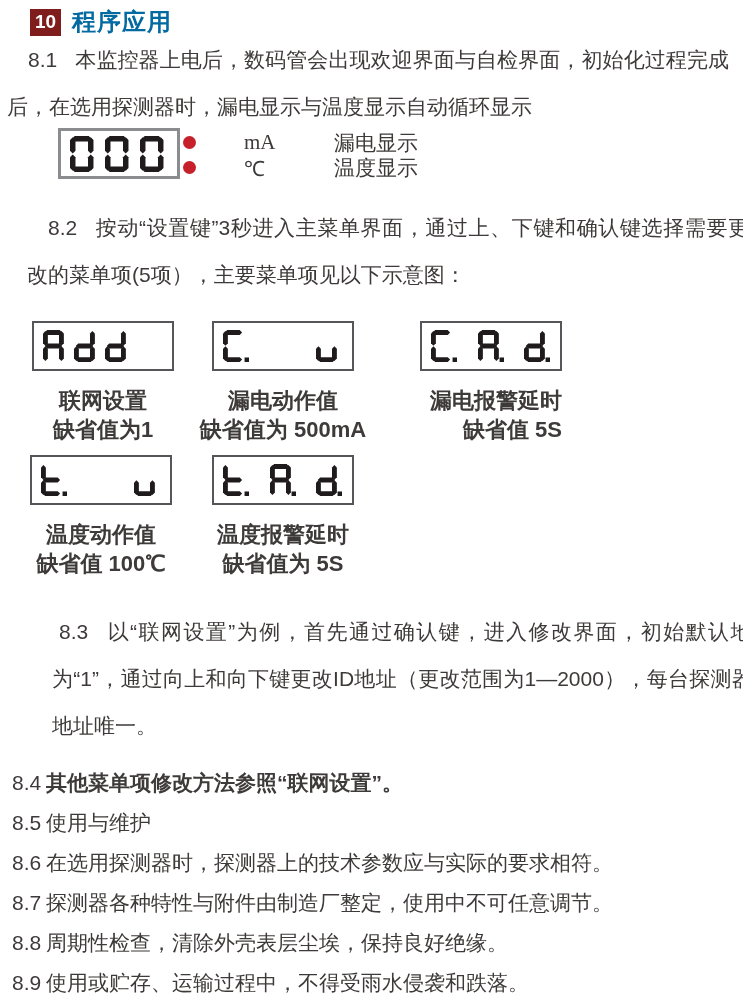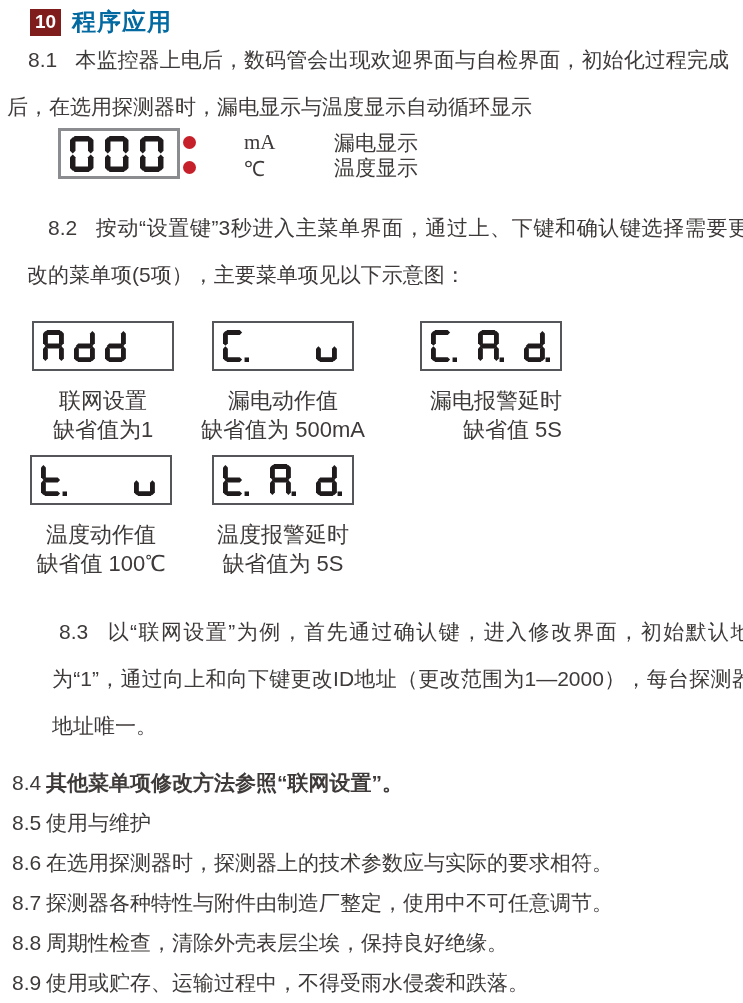"联网设置" .menu-label { font-weight: 400 -> 700 }
